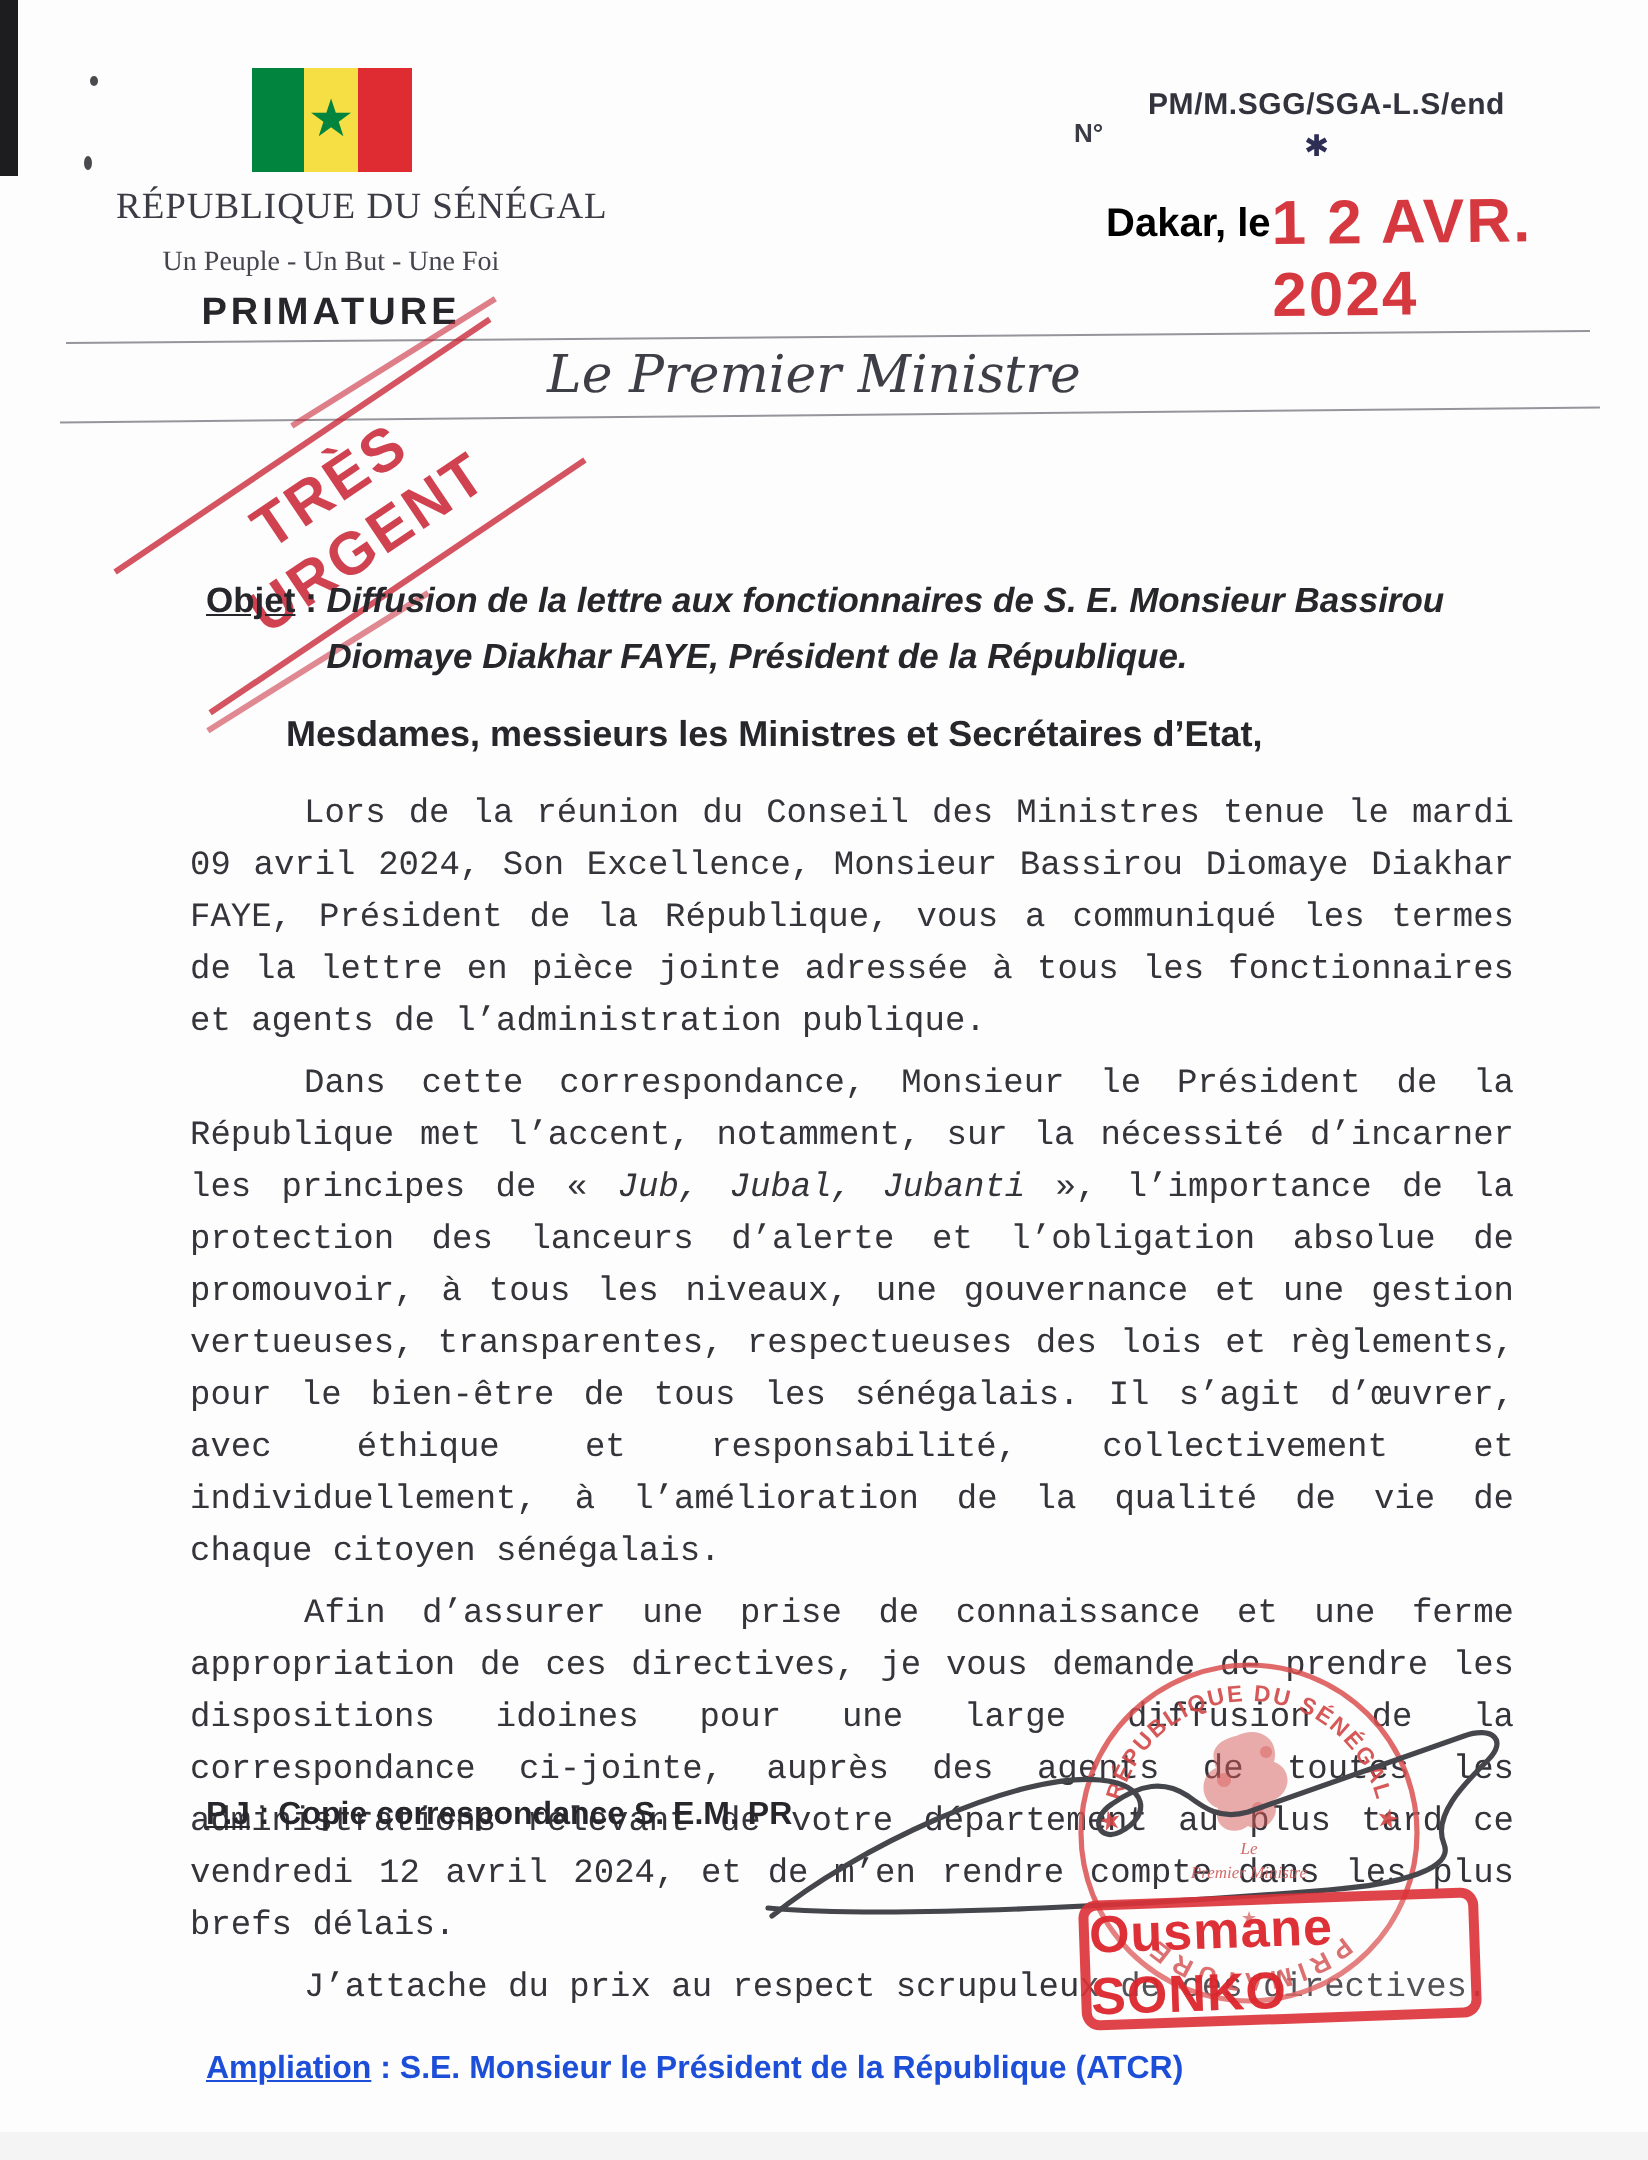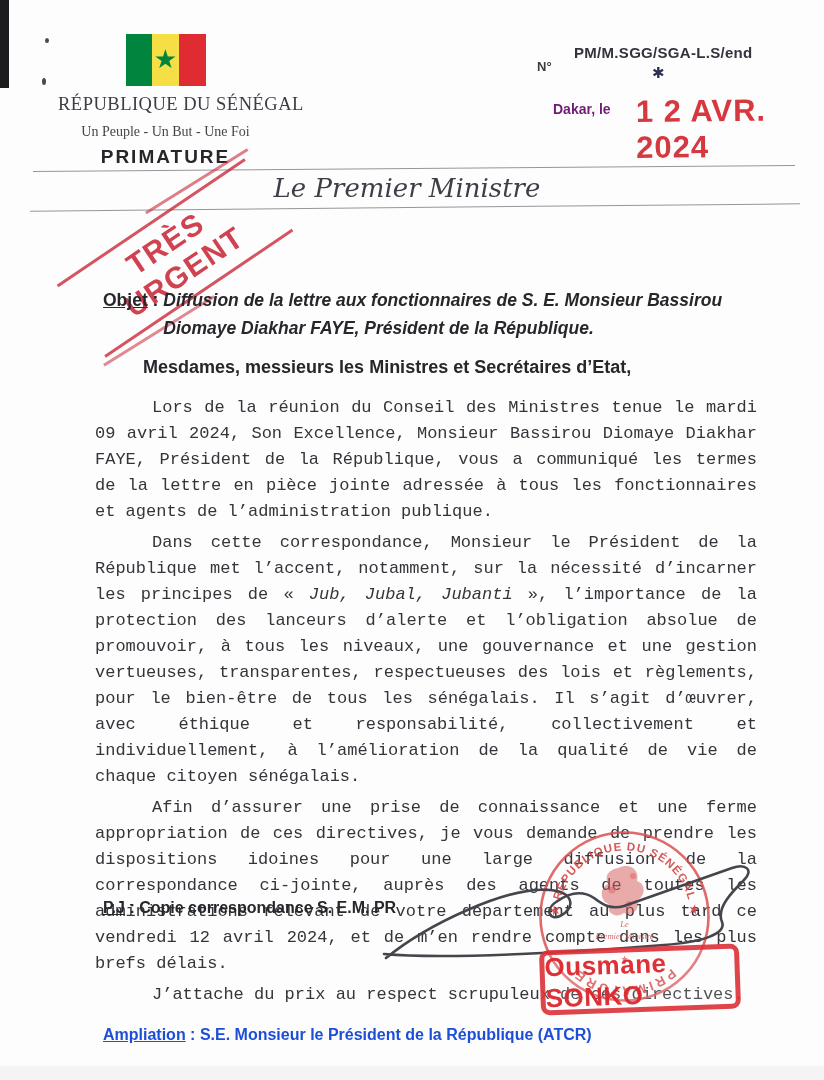"Dakar, le" .city { color: #701a75 -> #000000; font-size: 14px -> 20px }
